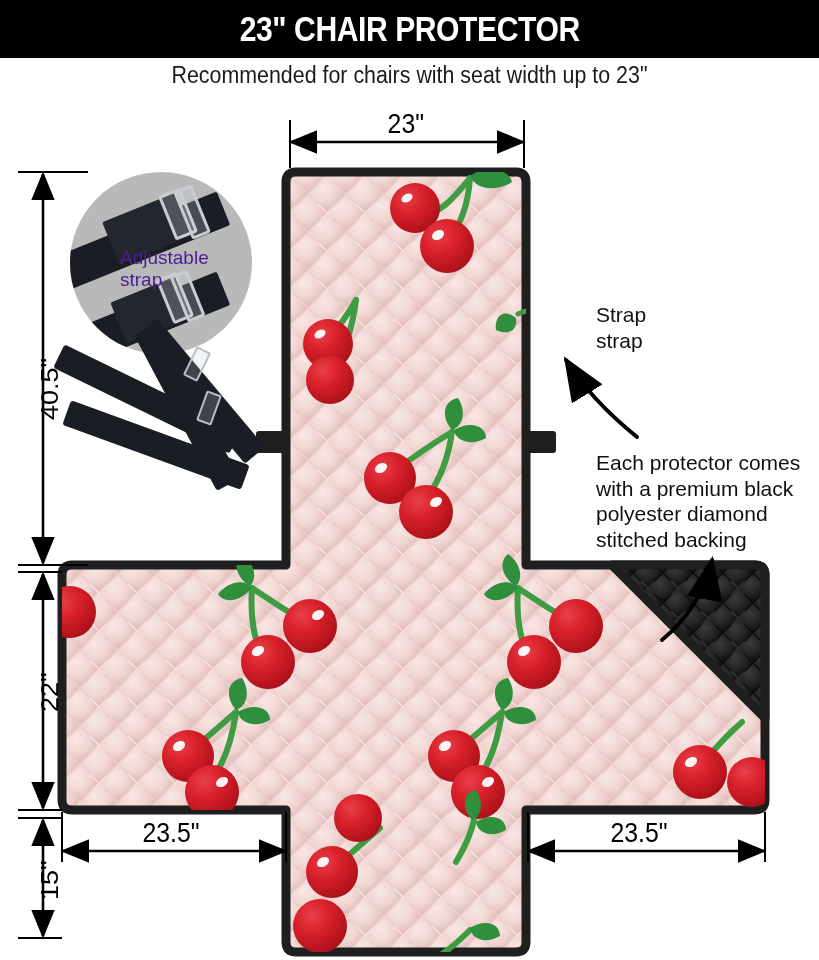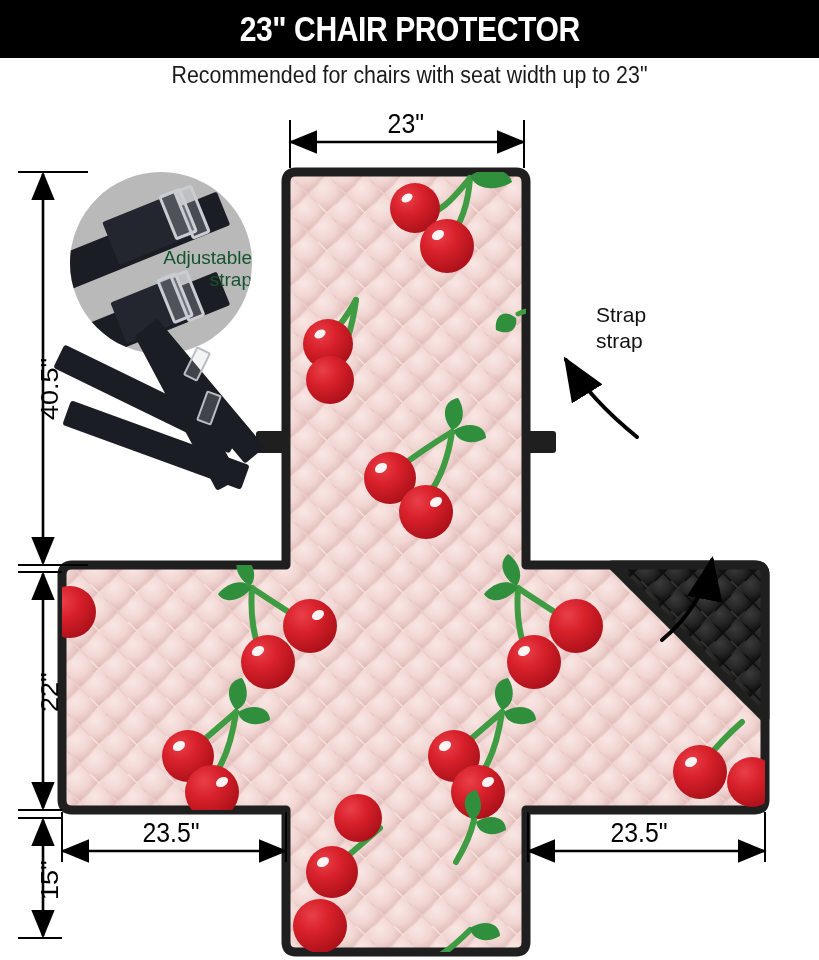"Adjustable" .sc-label { color: #14532d -> #4c1d95; text-align: right -> left }
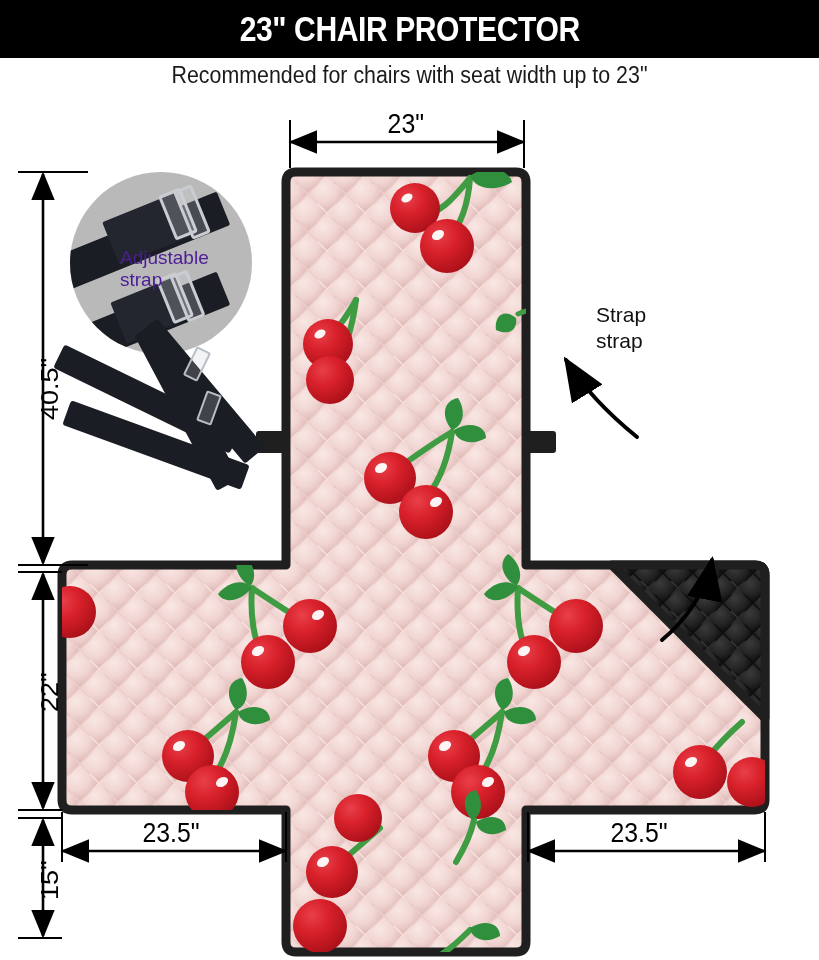"Each protector comes" div.annot { html: none -> <div> <div>Each protector comes</div> <div>with a premium black</div> <div>polyester diamond</div> <div>stitched backing</div> </div> }
